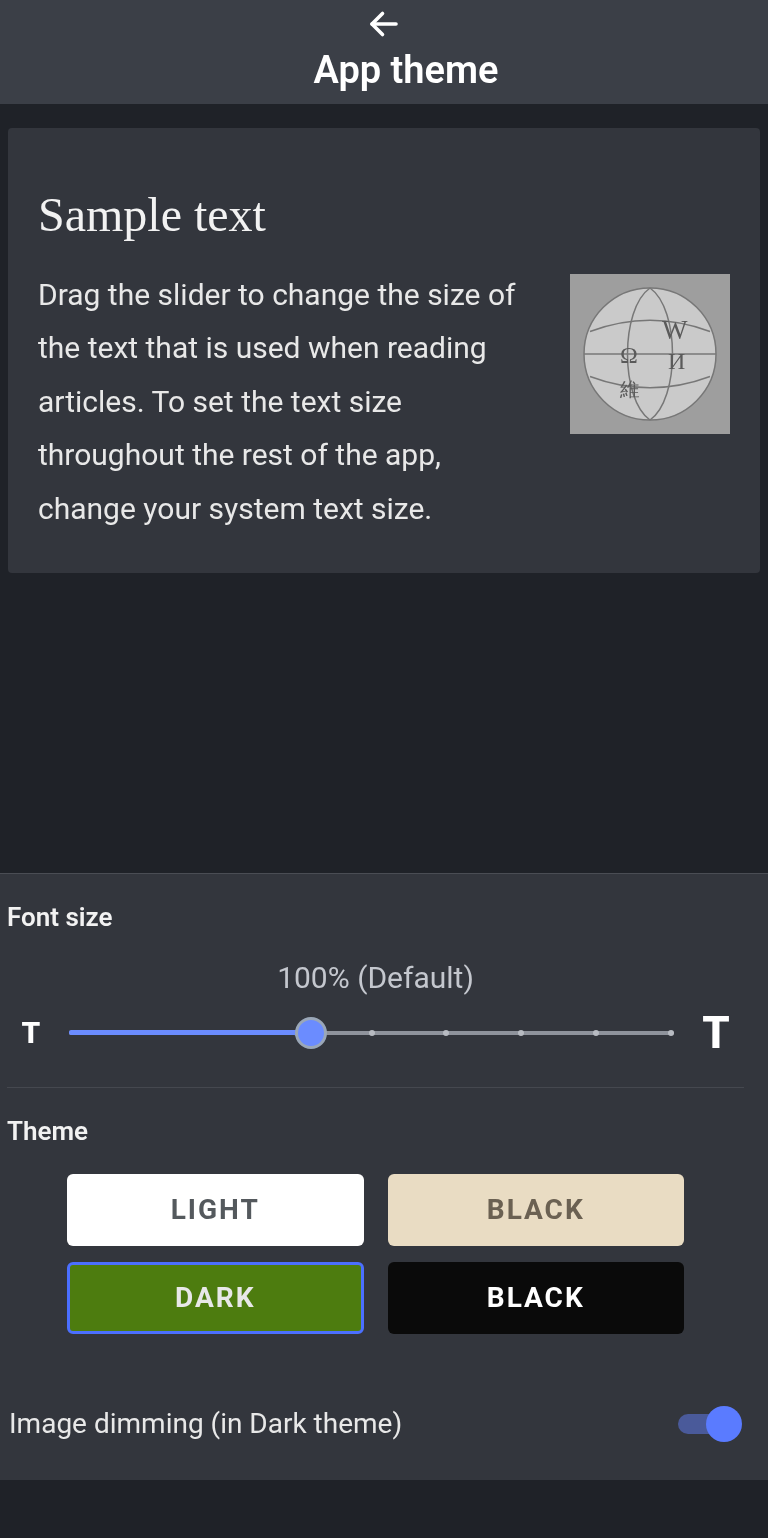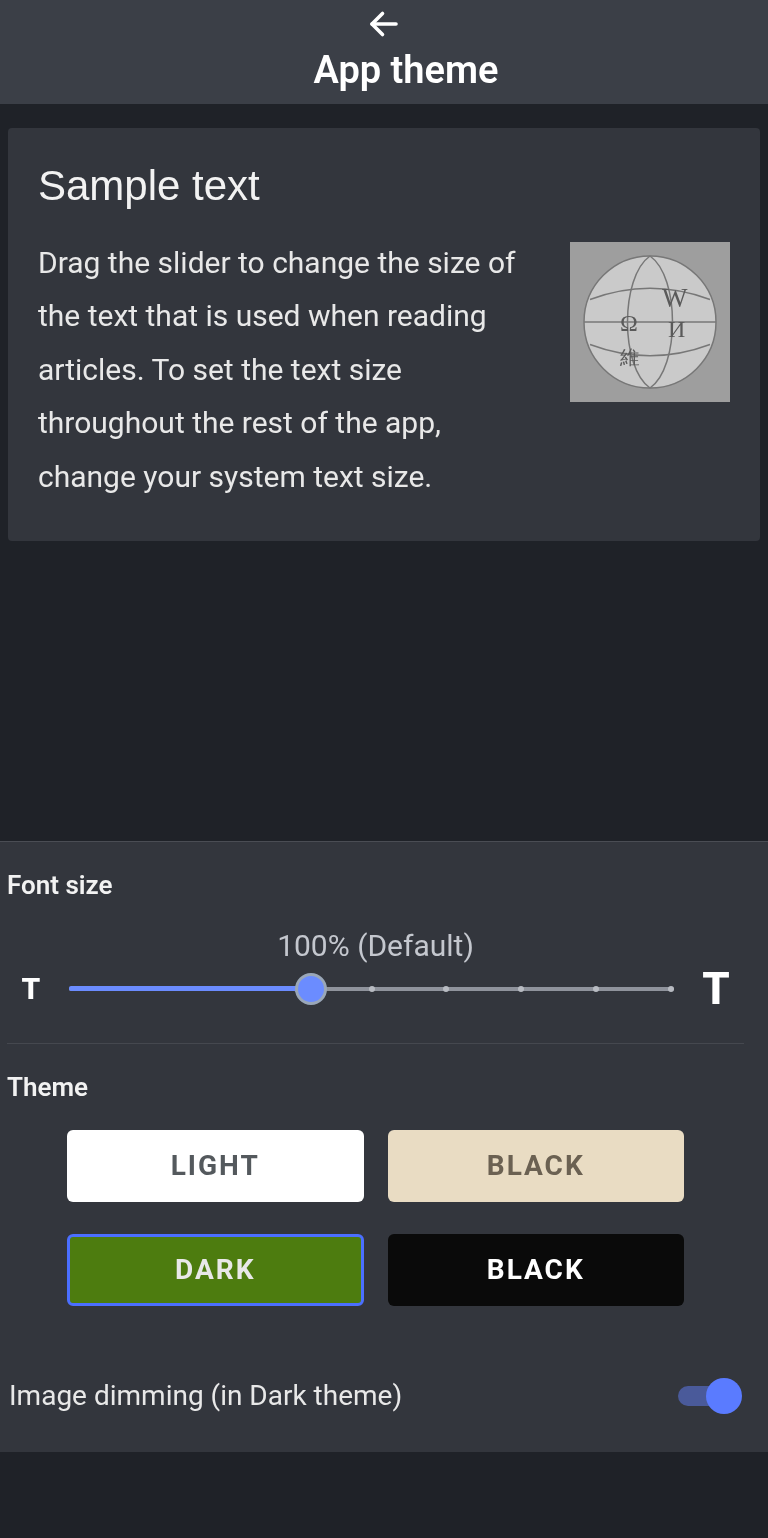"Sample text" .preview-title { font-family: Liberation Sans, sans-serif -> Liberation Serif, serif; font-size: 42px -> 48px; margin-top: none -> 25px }
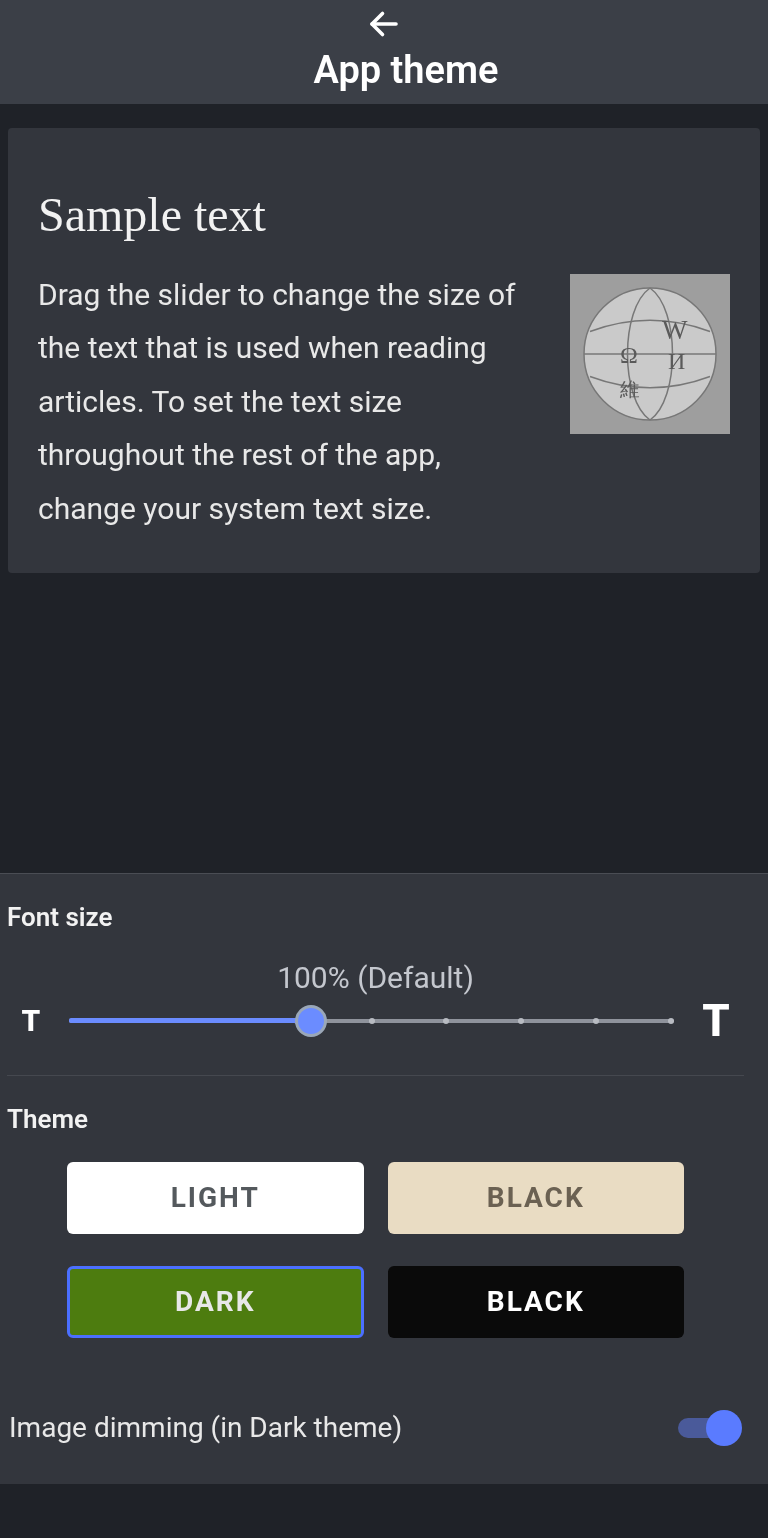"100% (Default)" .font-value { margin-bottom: 0 -> 12px }
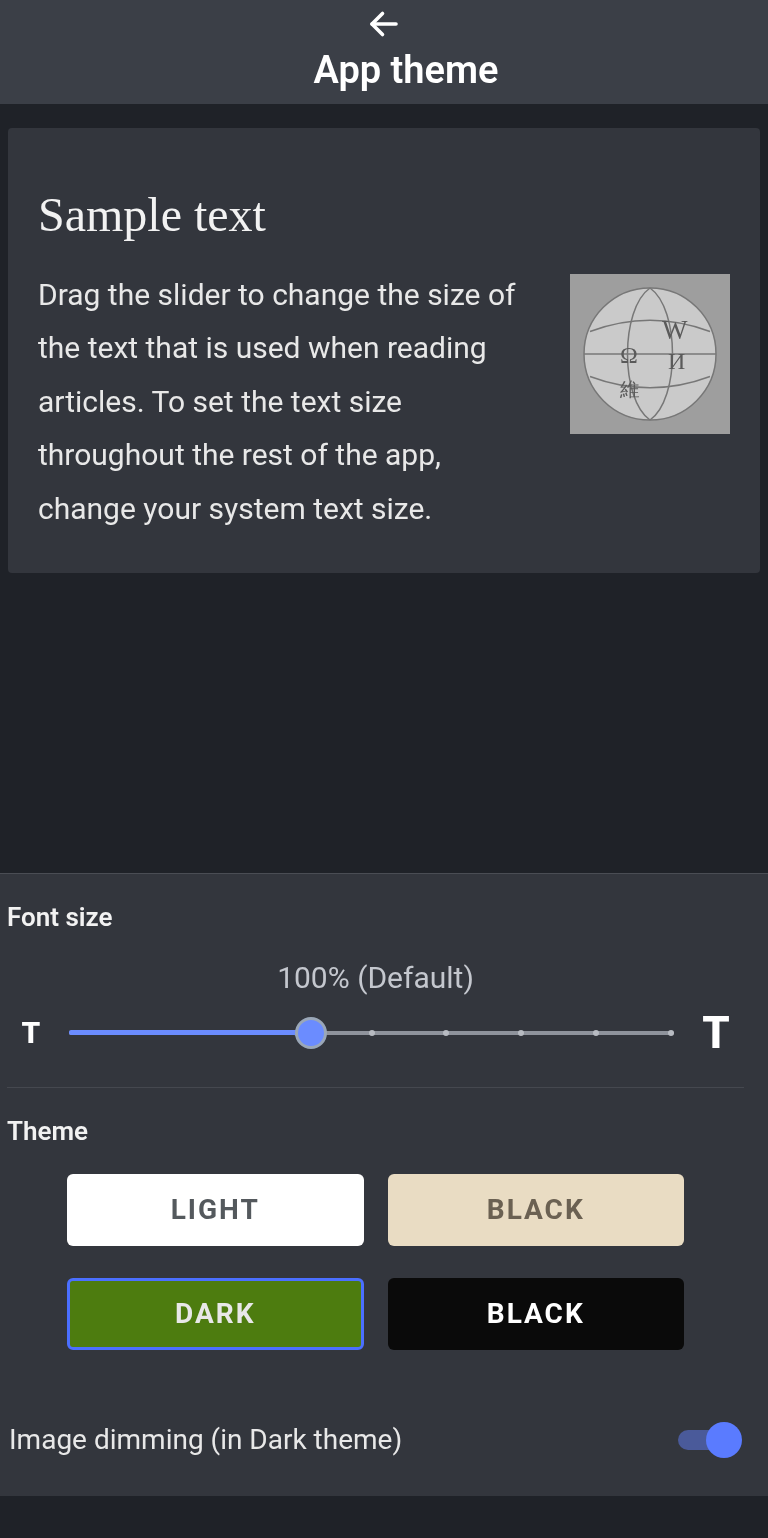"LIGHT" .theme-grid { gap: 32px 24px -> 16px 24px }
